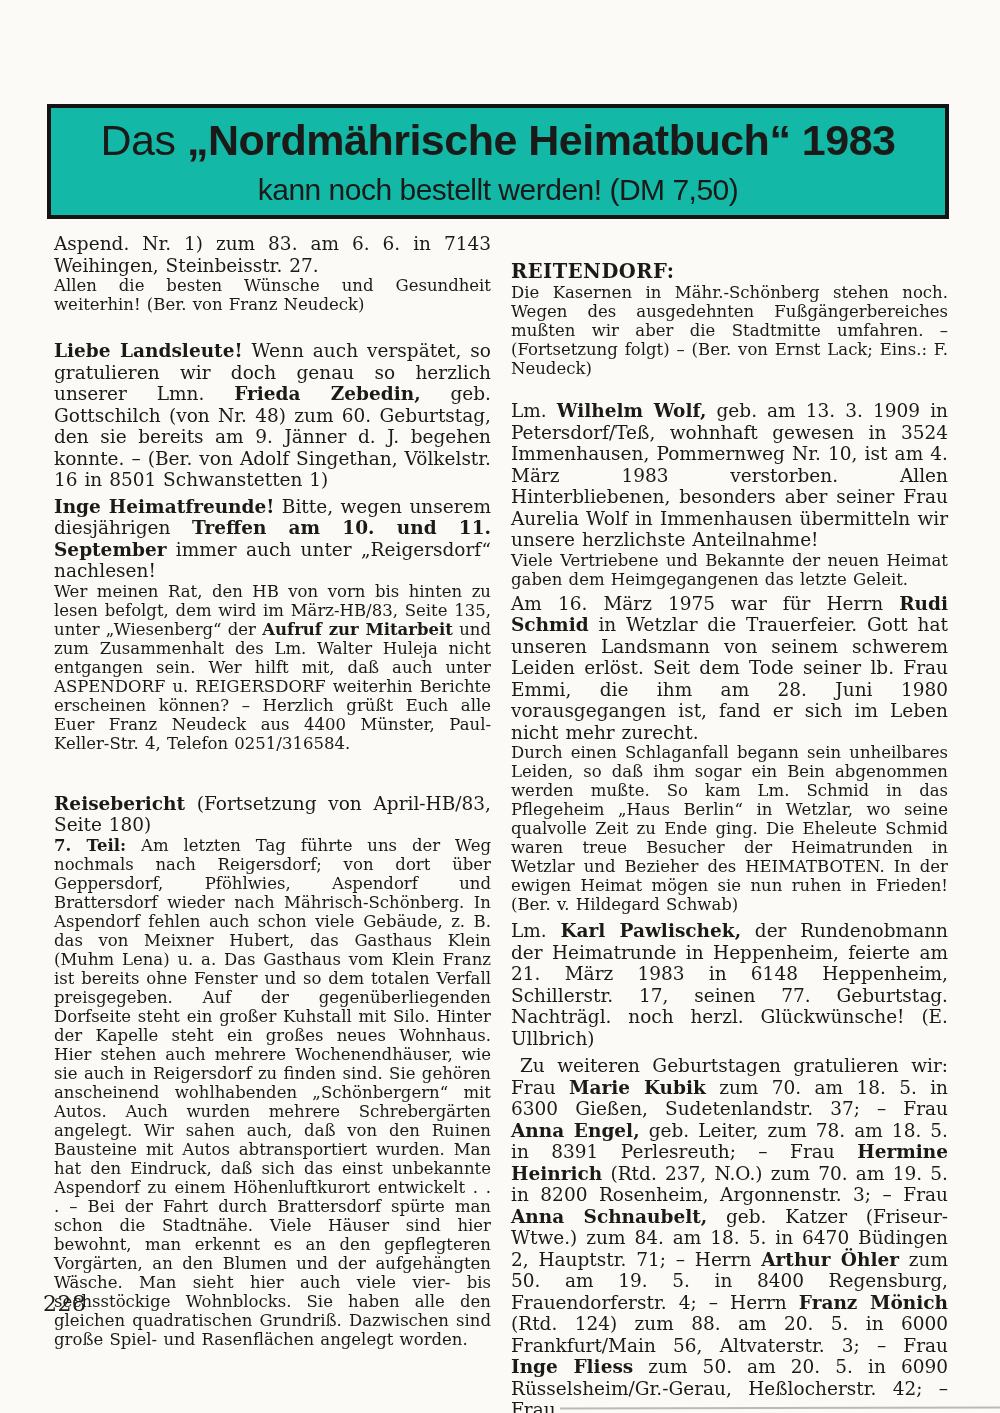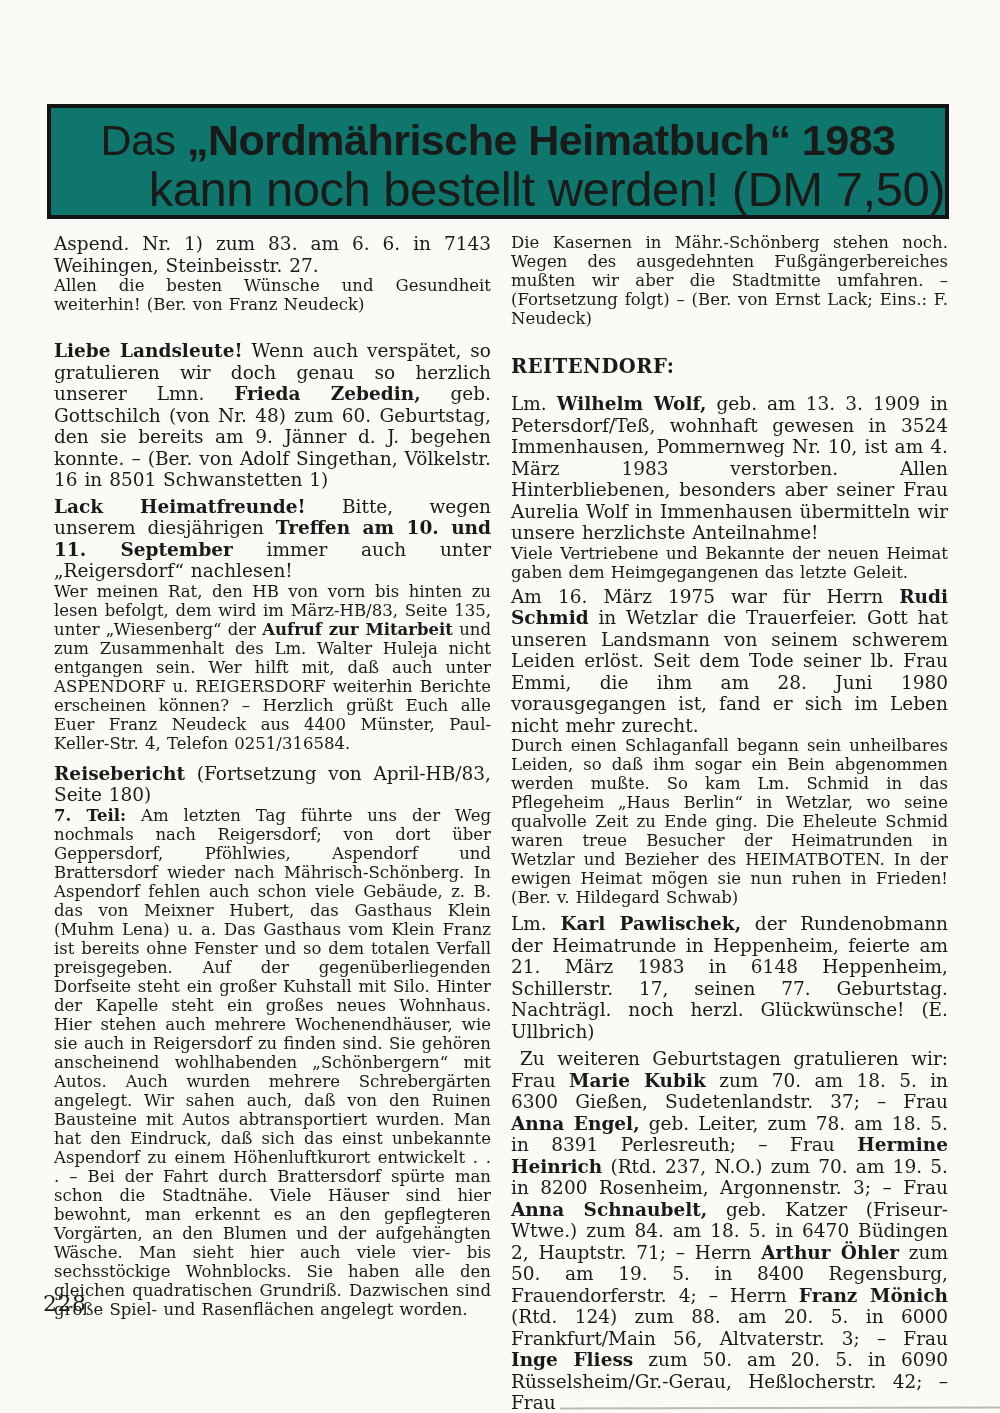"Das „Nordmährische Heimatbuch“ 1983" .banner { background: #0f766e -> #14b8a6 }
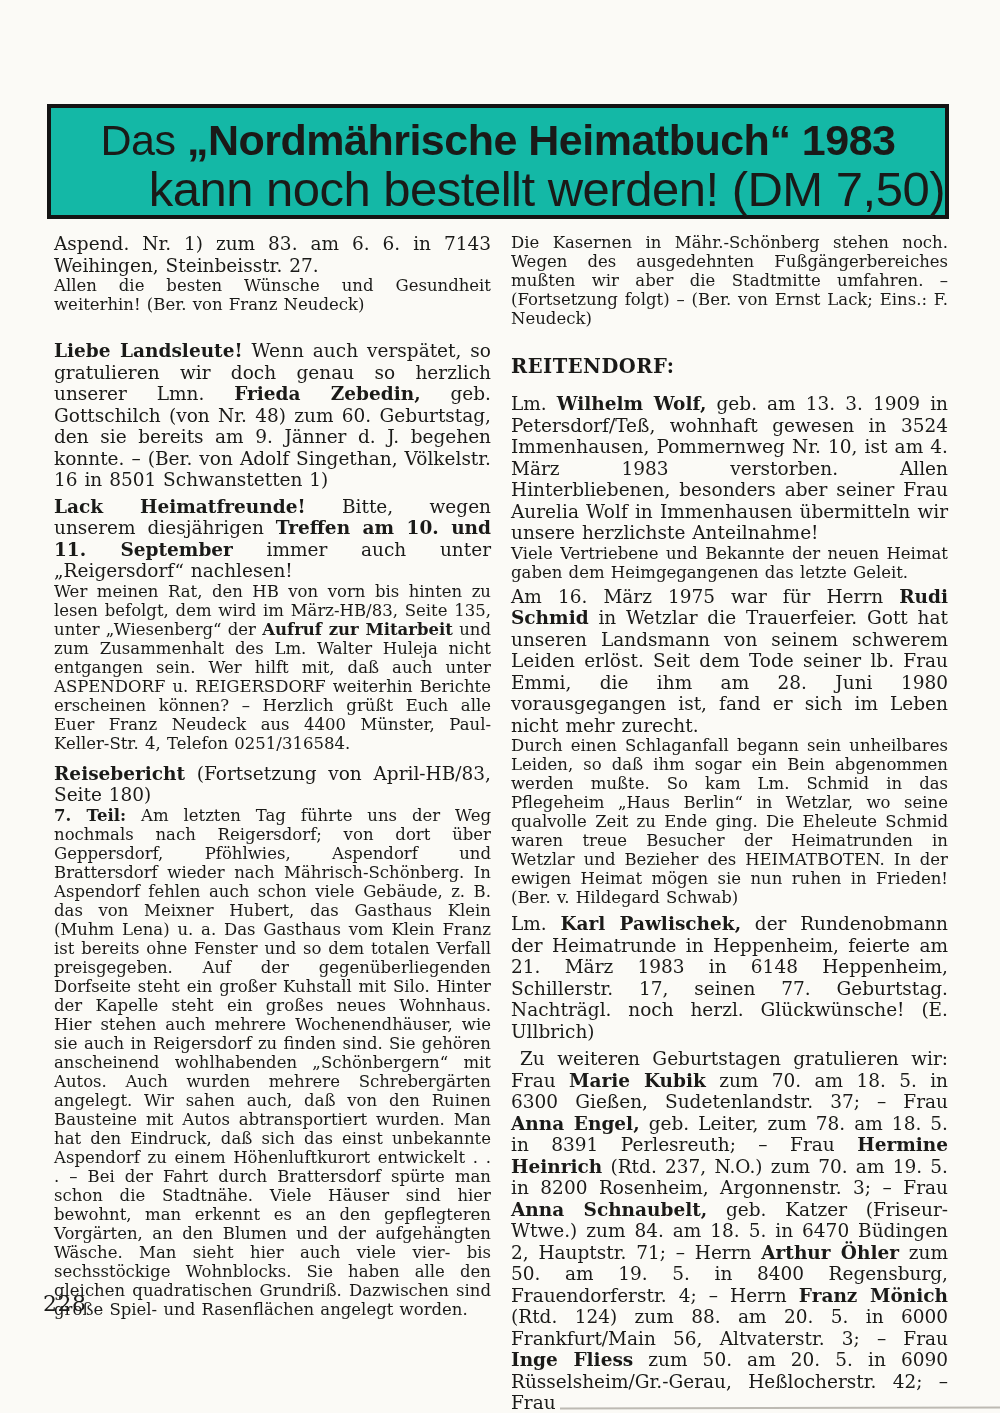"kann noch bestellt werden! (DM" .banner-line2 { font-size: 49px -> 30px; text-align: right -> none }
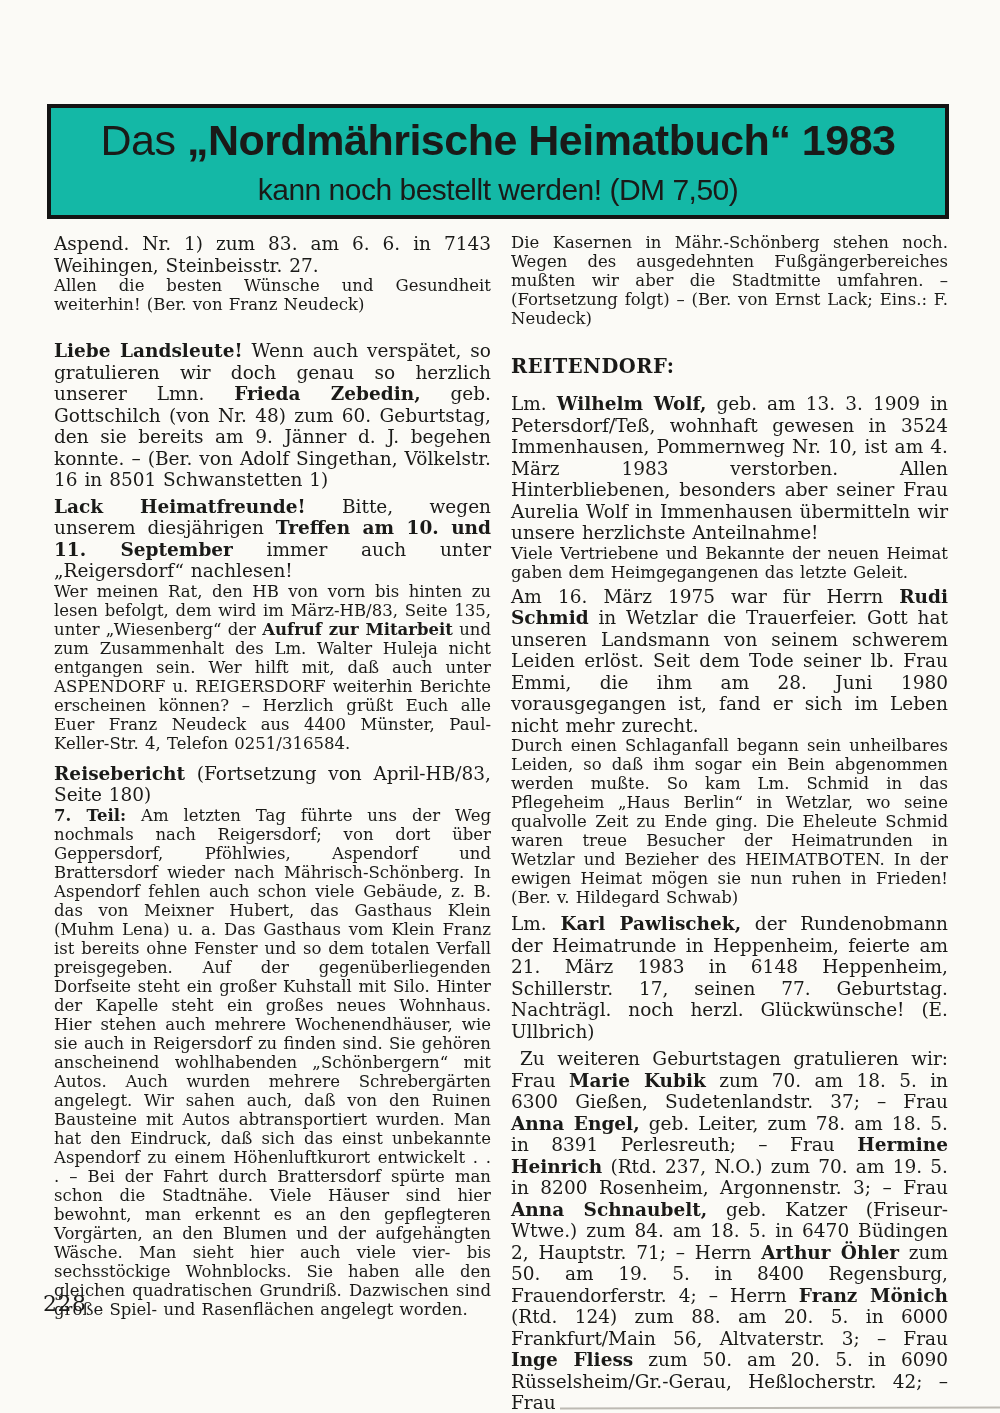"Die Kasernen in Mähr.-Schönberg stehen" p.blk { order: before "REITENDORF:" -> after "REITENDORF:" }
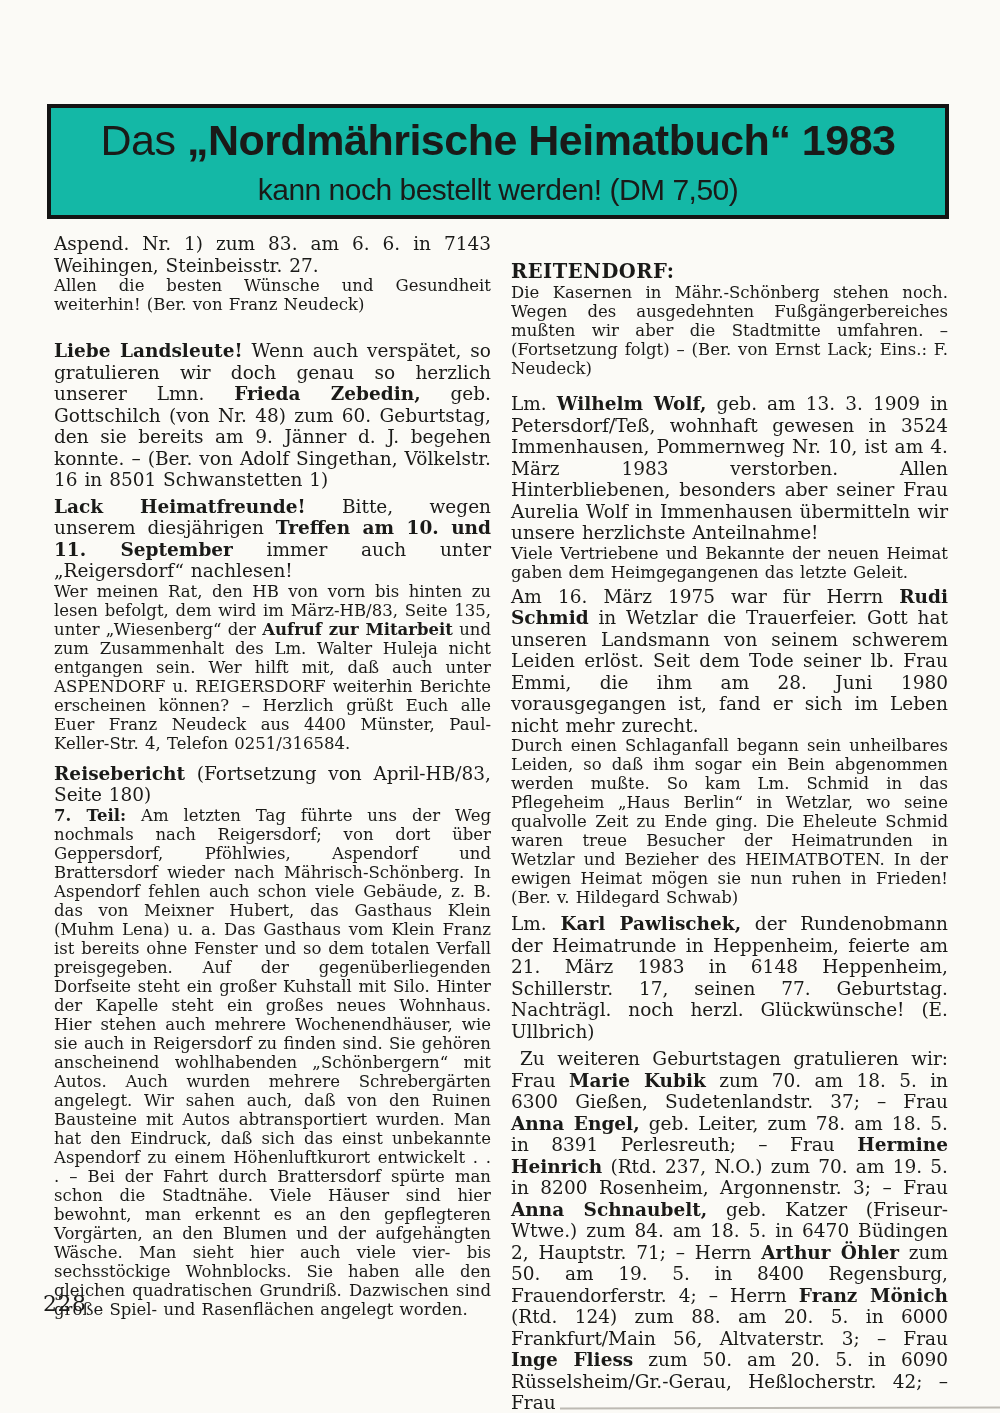"Lm. Wilhelm Wolf, geb. am" p.blk { margin-top: 15px -> 22px }
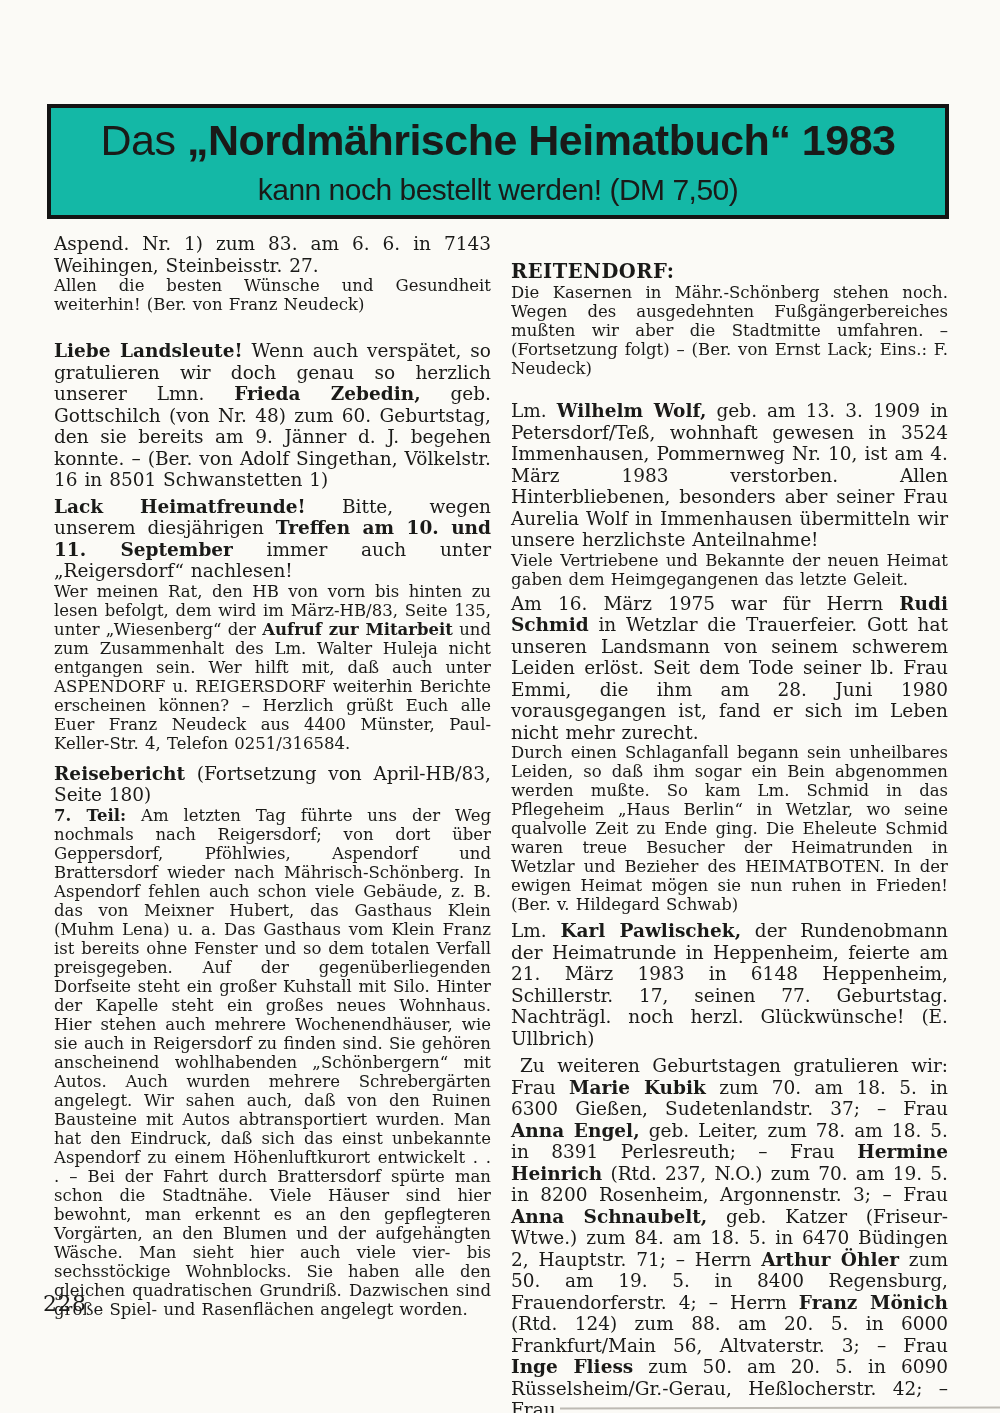"Lack Heimatfreunde!" b { text: Lack -> Inge }
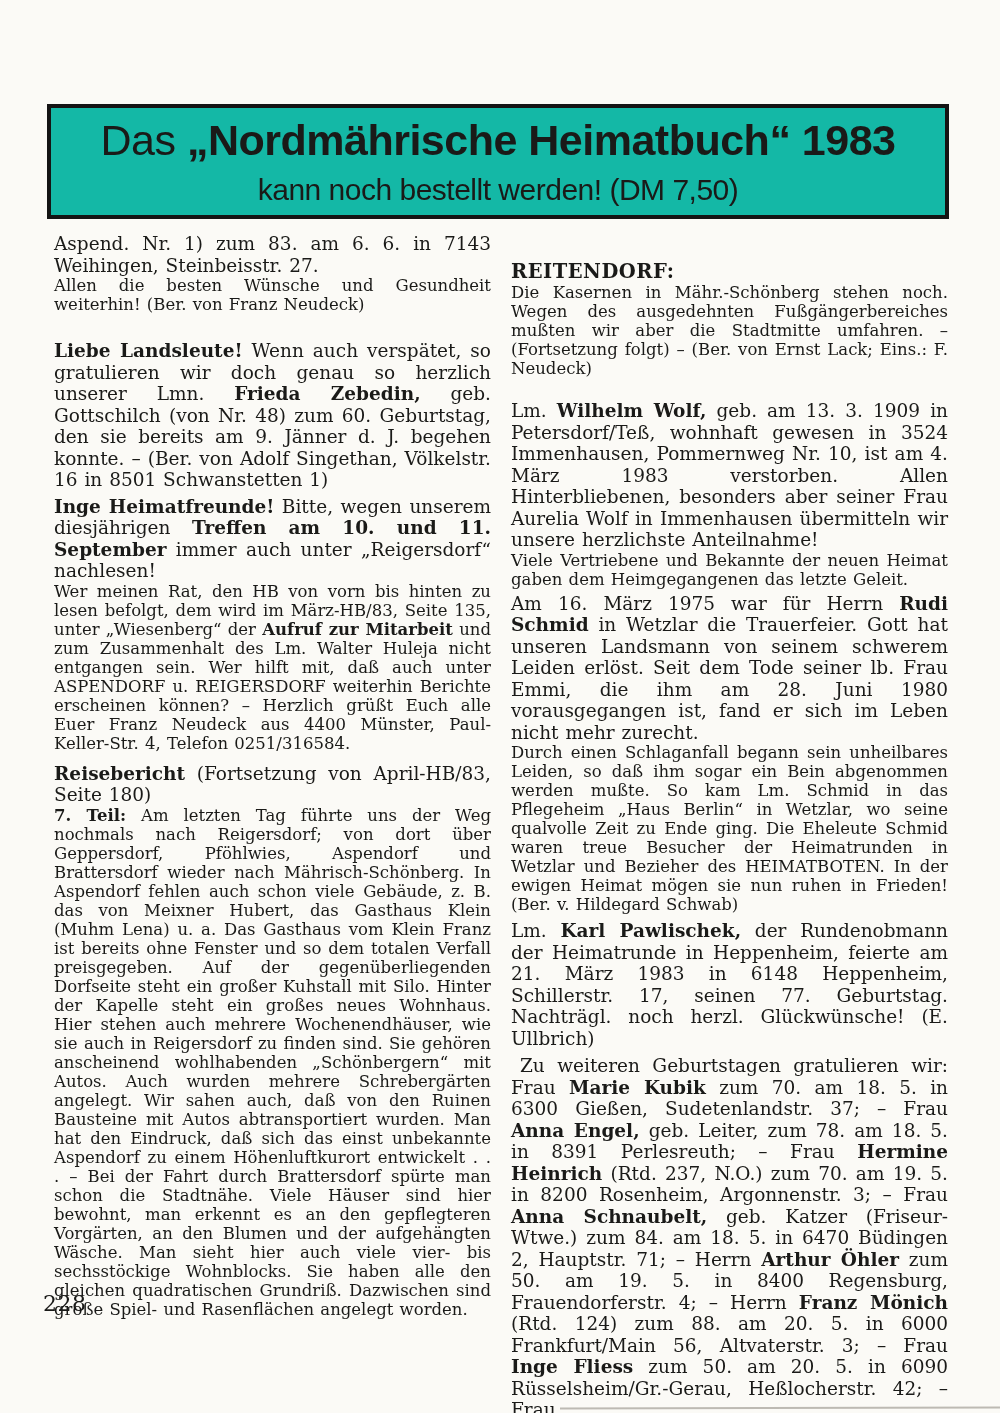"Reisebericht (Fortsetzung von" p.blk { margin-top: 10px -> 40px }
